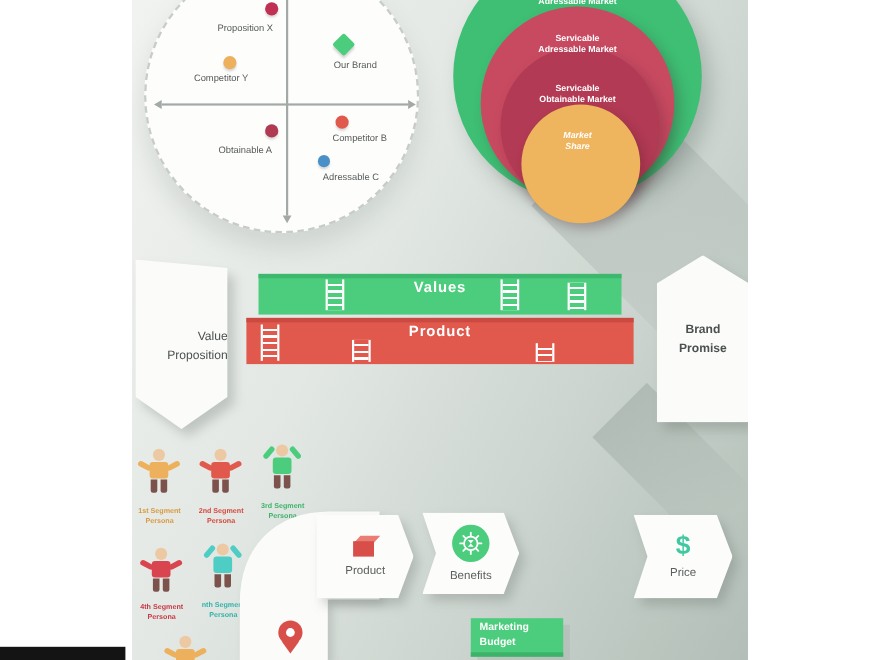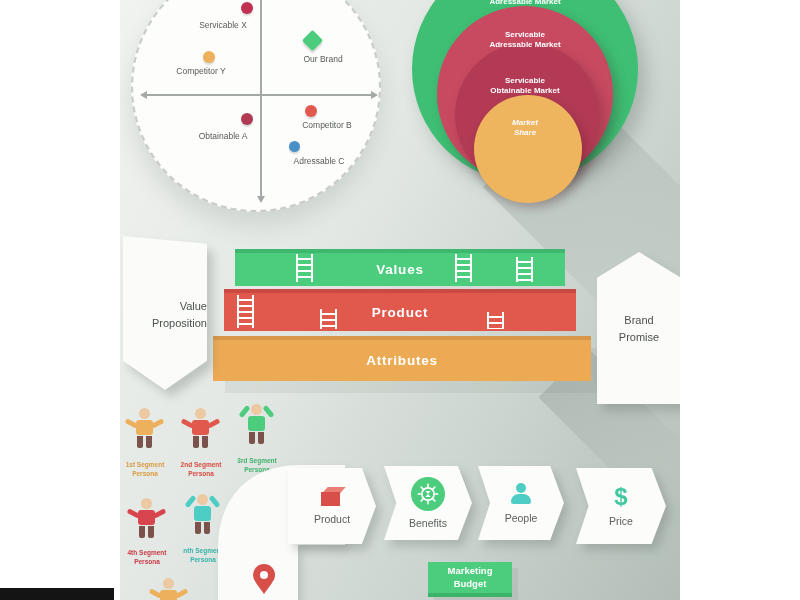"Servicable X" div.abs { text: Servicable -> Proposition }
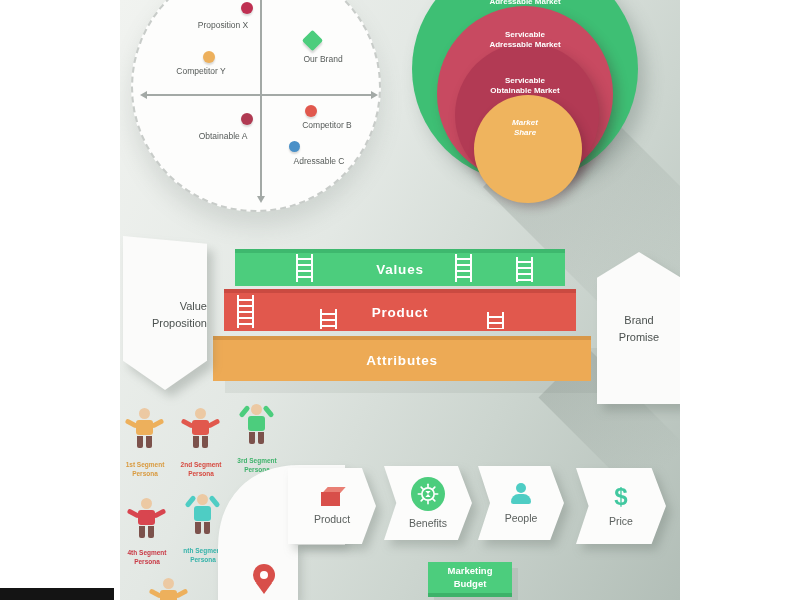"Values" .bar { align-items: center -> flex-start }
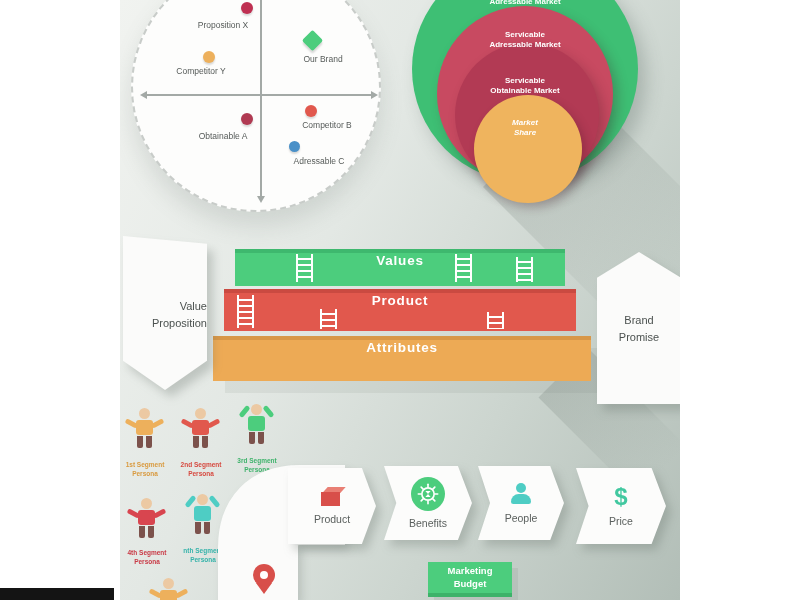"Brand" div.banner-w { font-weight: none -> bold; top: 252px -> 232px }
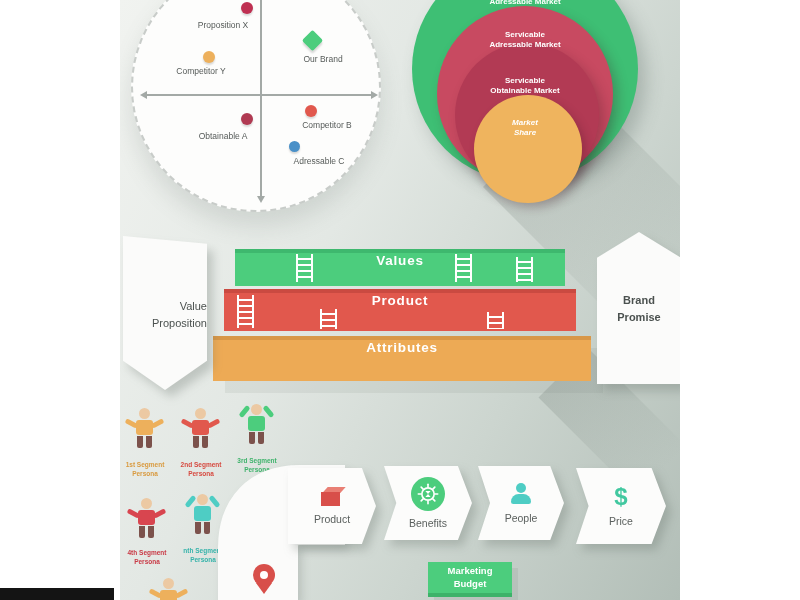"Attributes" div.abs { html: <div> <span>Attributes</span> </div> -> none }
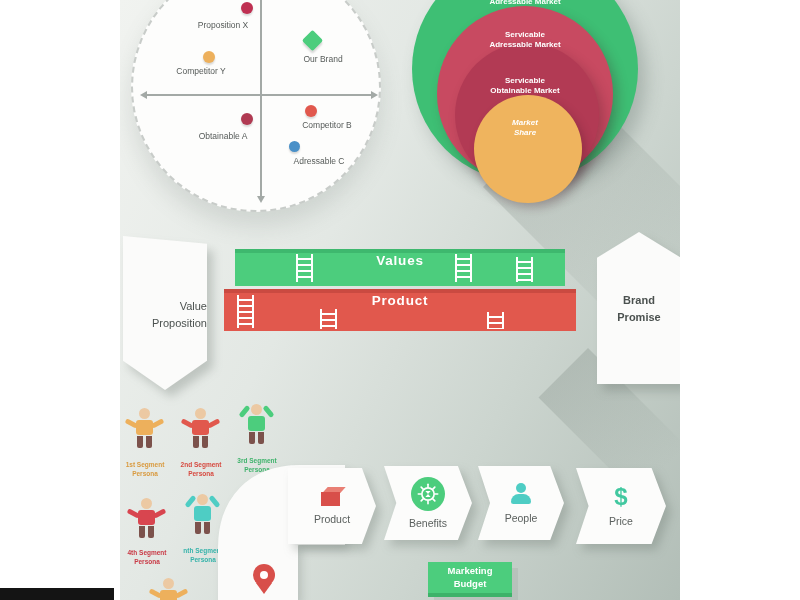"People" div.card-w { html: <div> <div> <div> <div></div> <div></div> </div> <div>People</div> </div> </div> -> none }
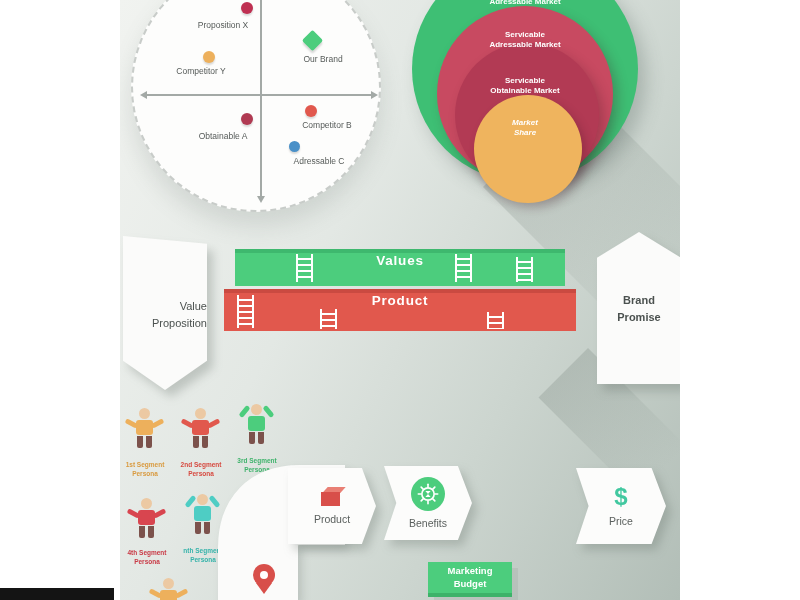"Marketing Budget" .budget { text-align: center -> left }
